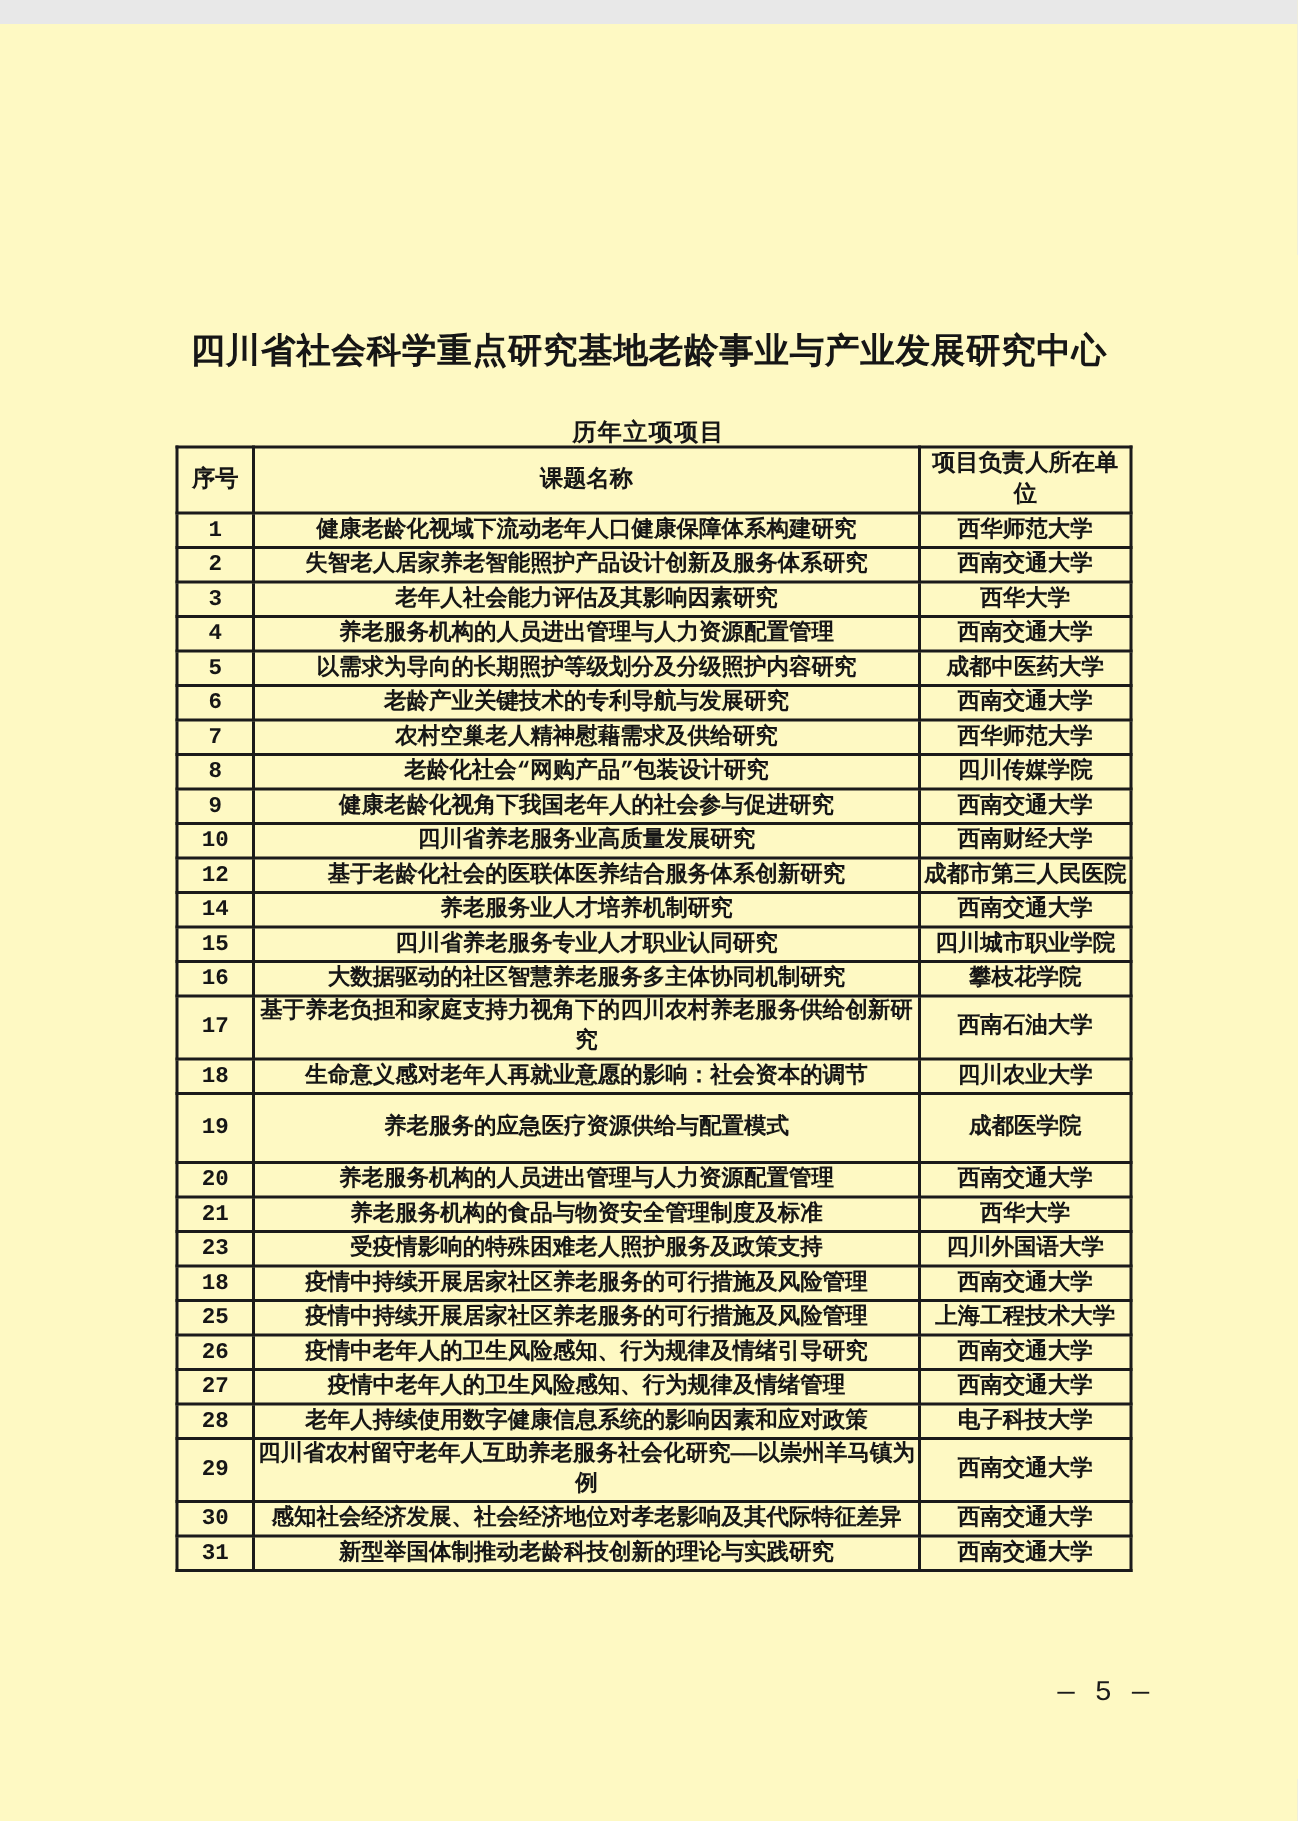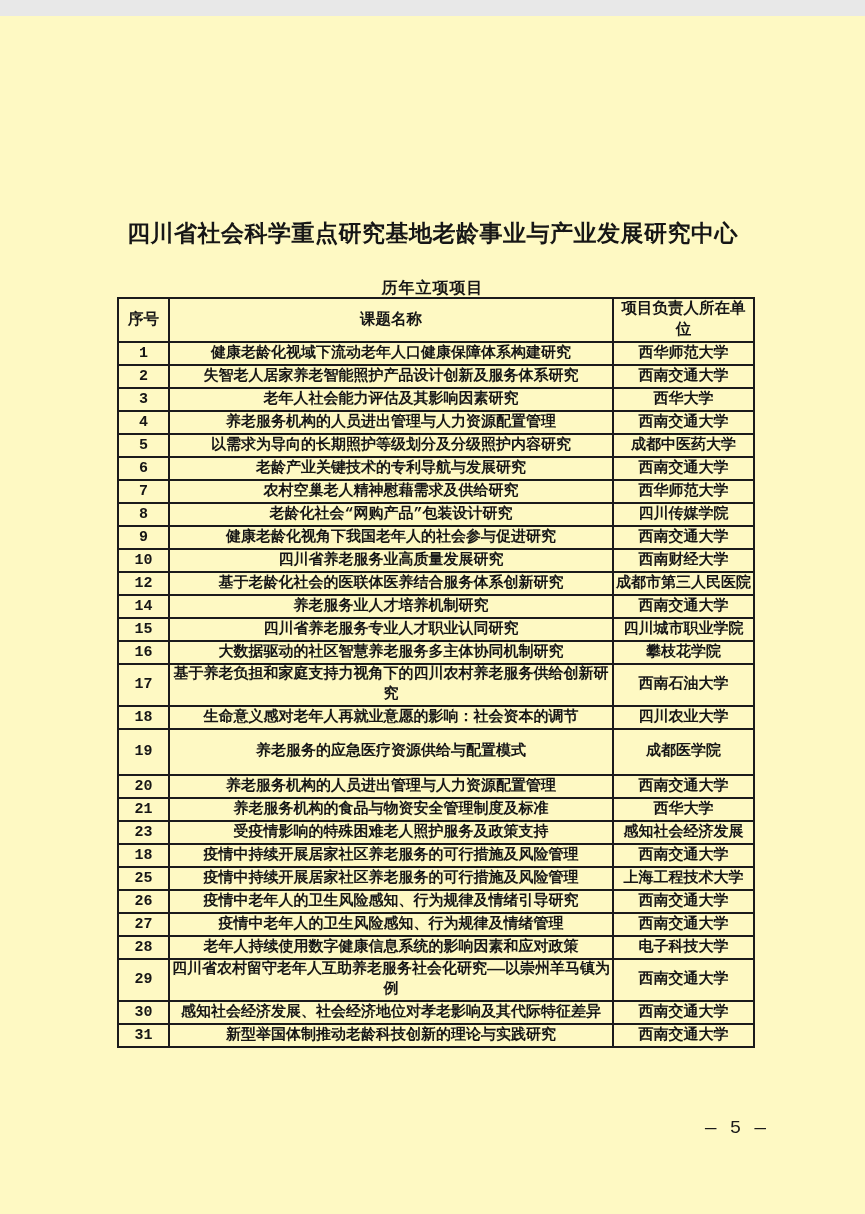"感知社会经济发展" td { text: 感知社会经济发展 -> 四川外国语大学 }
